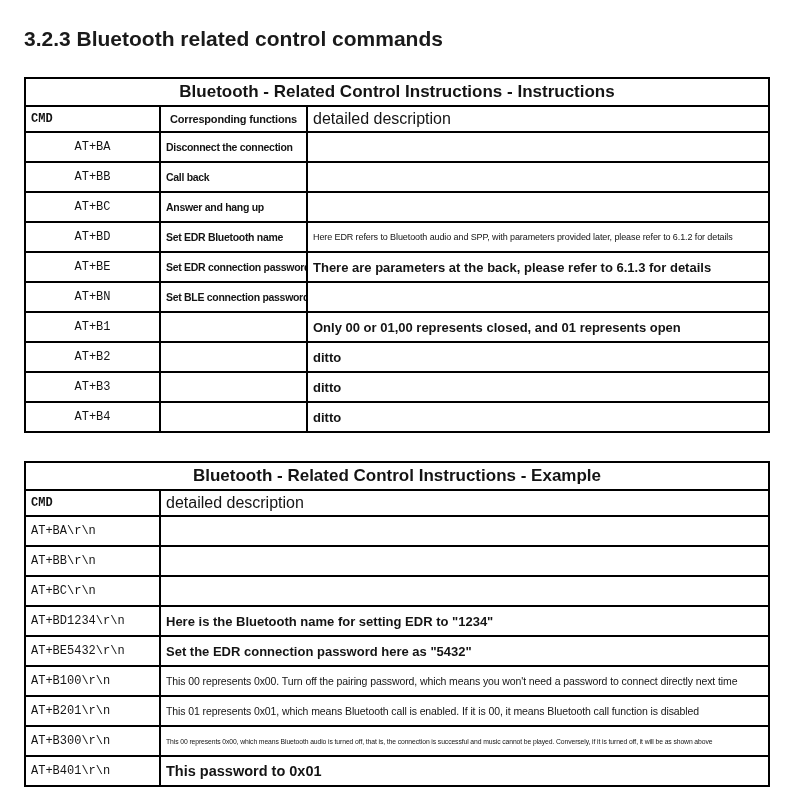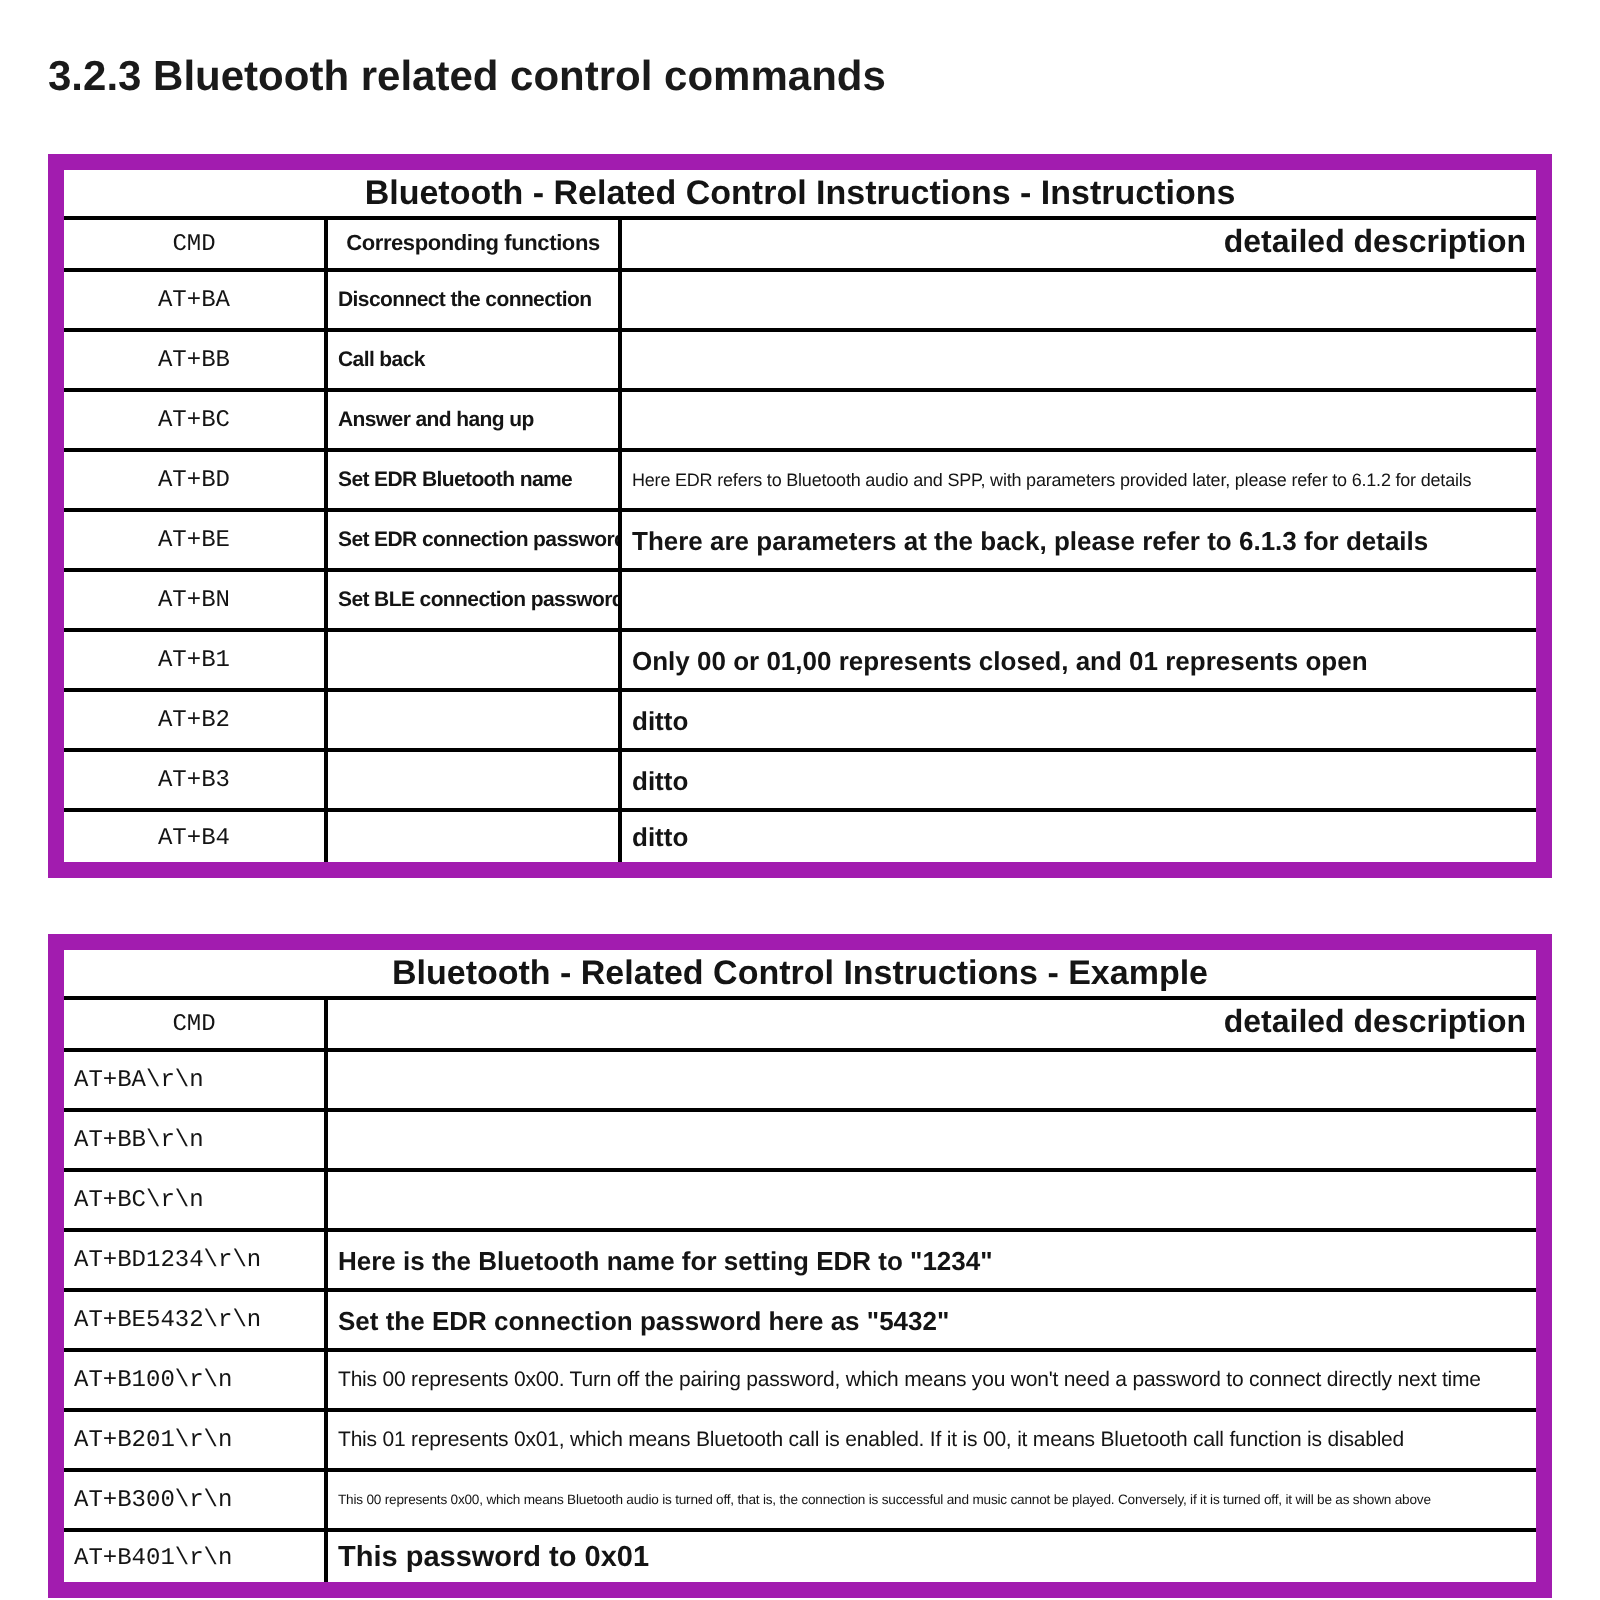"Bluetooth - Related Control Instructions" table.cmd-table { border: 8px solid #a21caf -> 2px solid #a21caf }
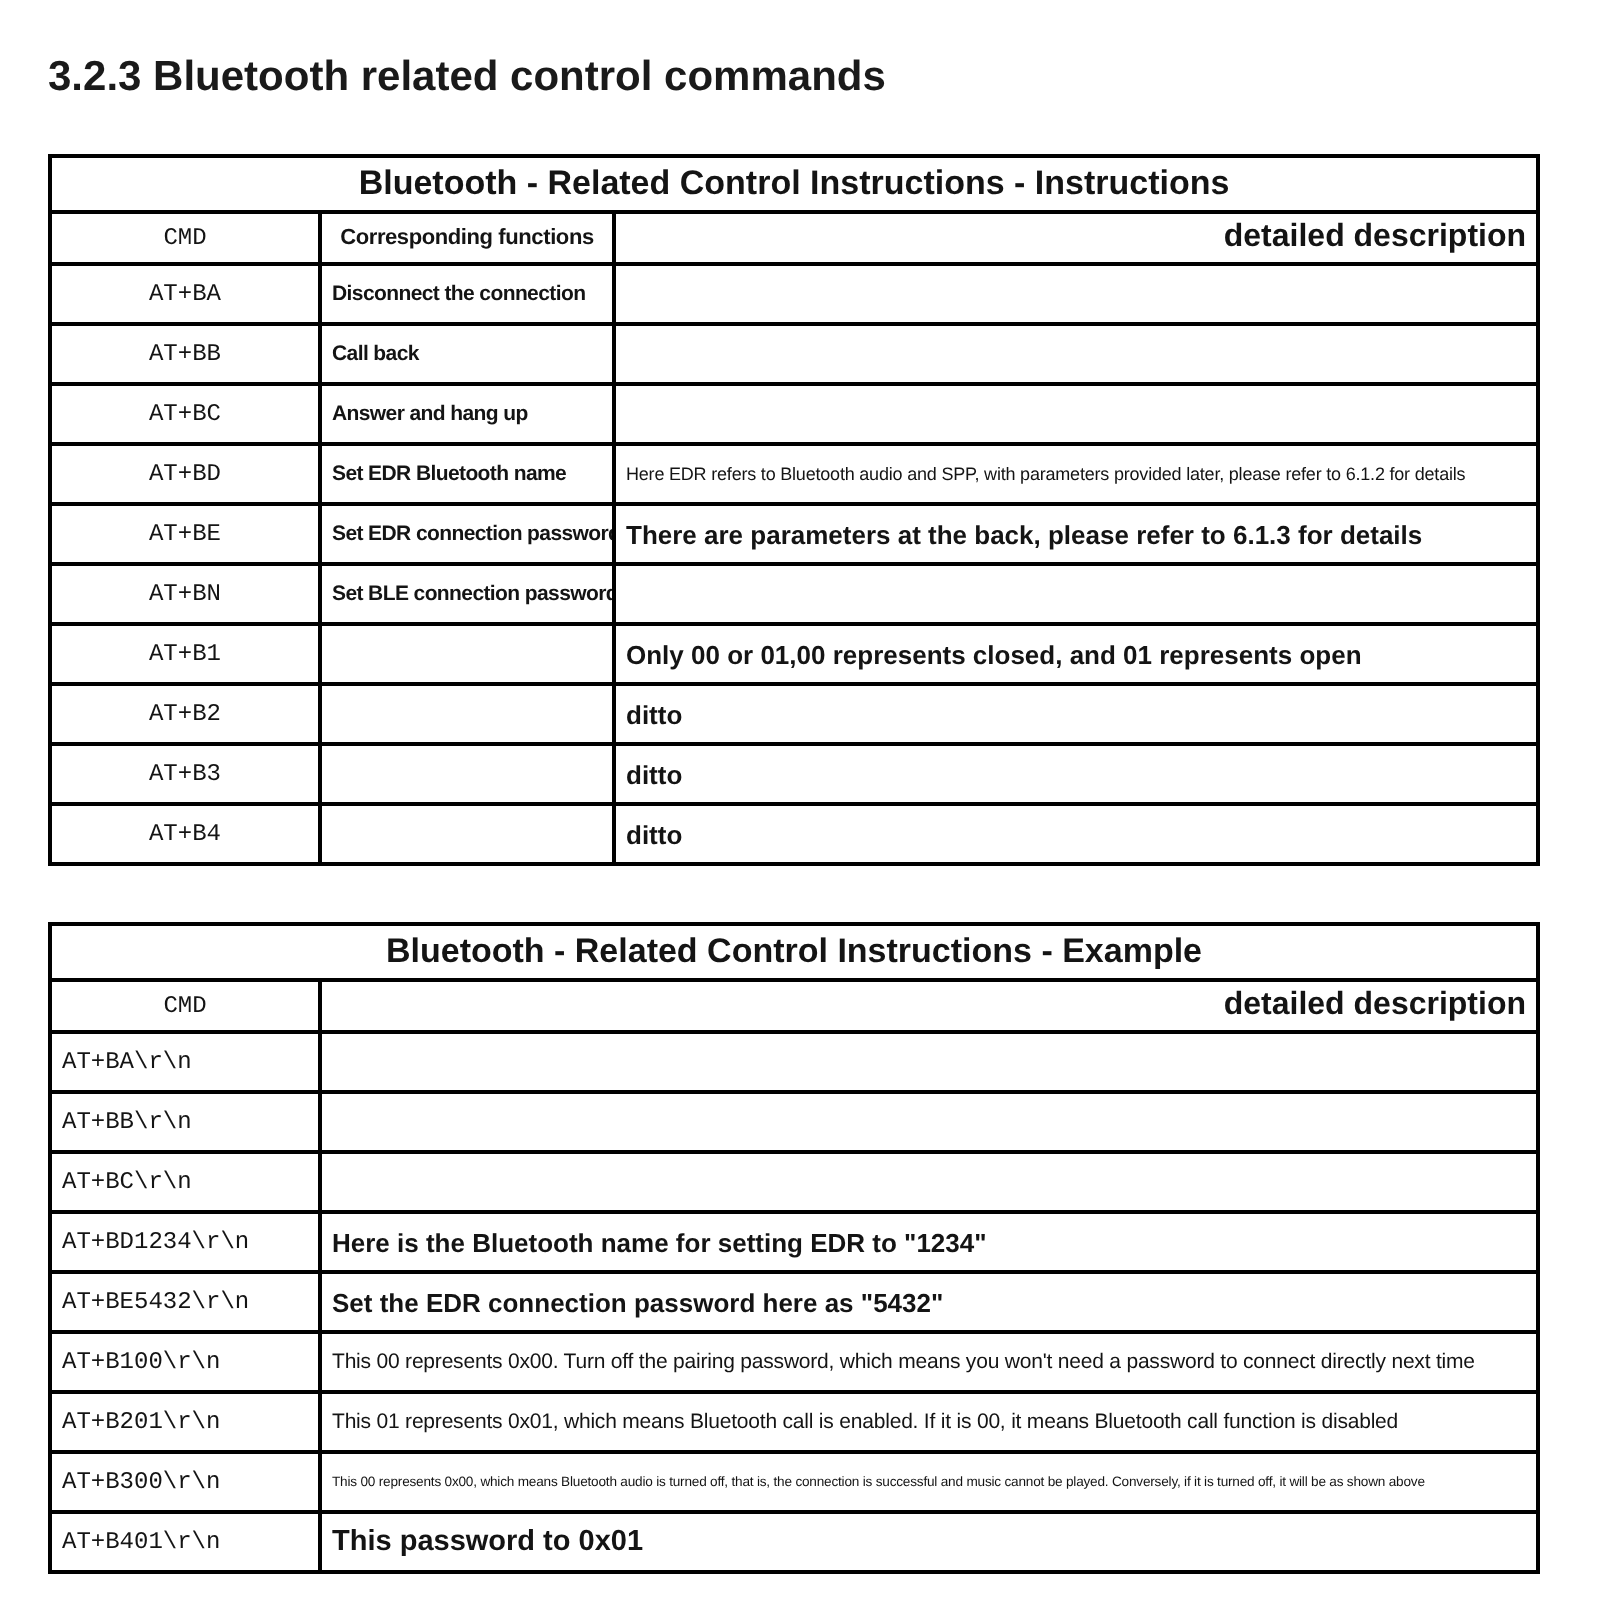"CMD" td.head-cmd { font-weight: normal -> bold; text-align: center -> none }
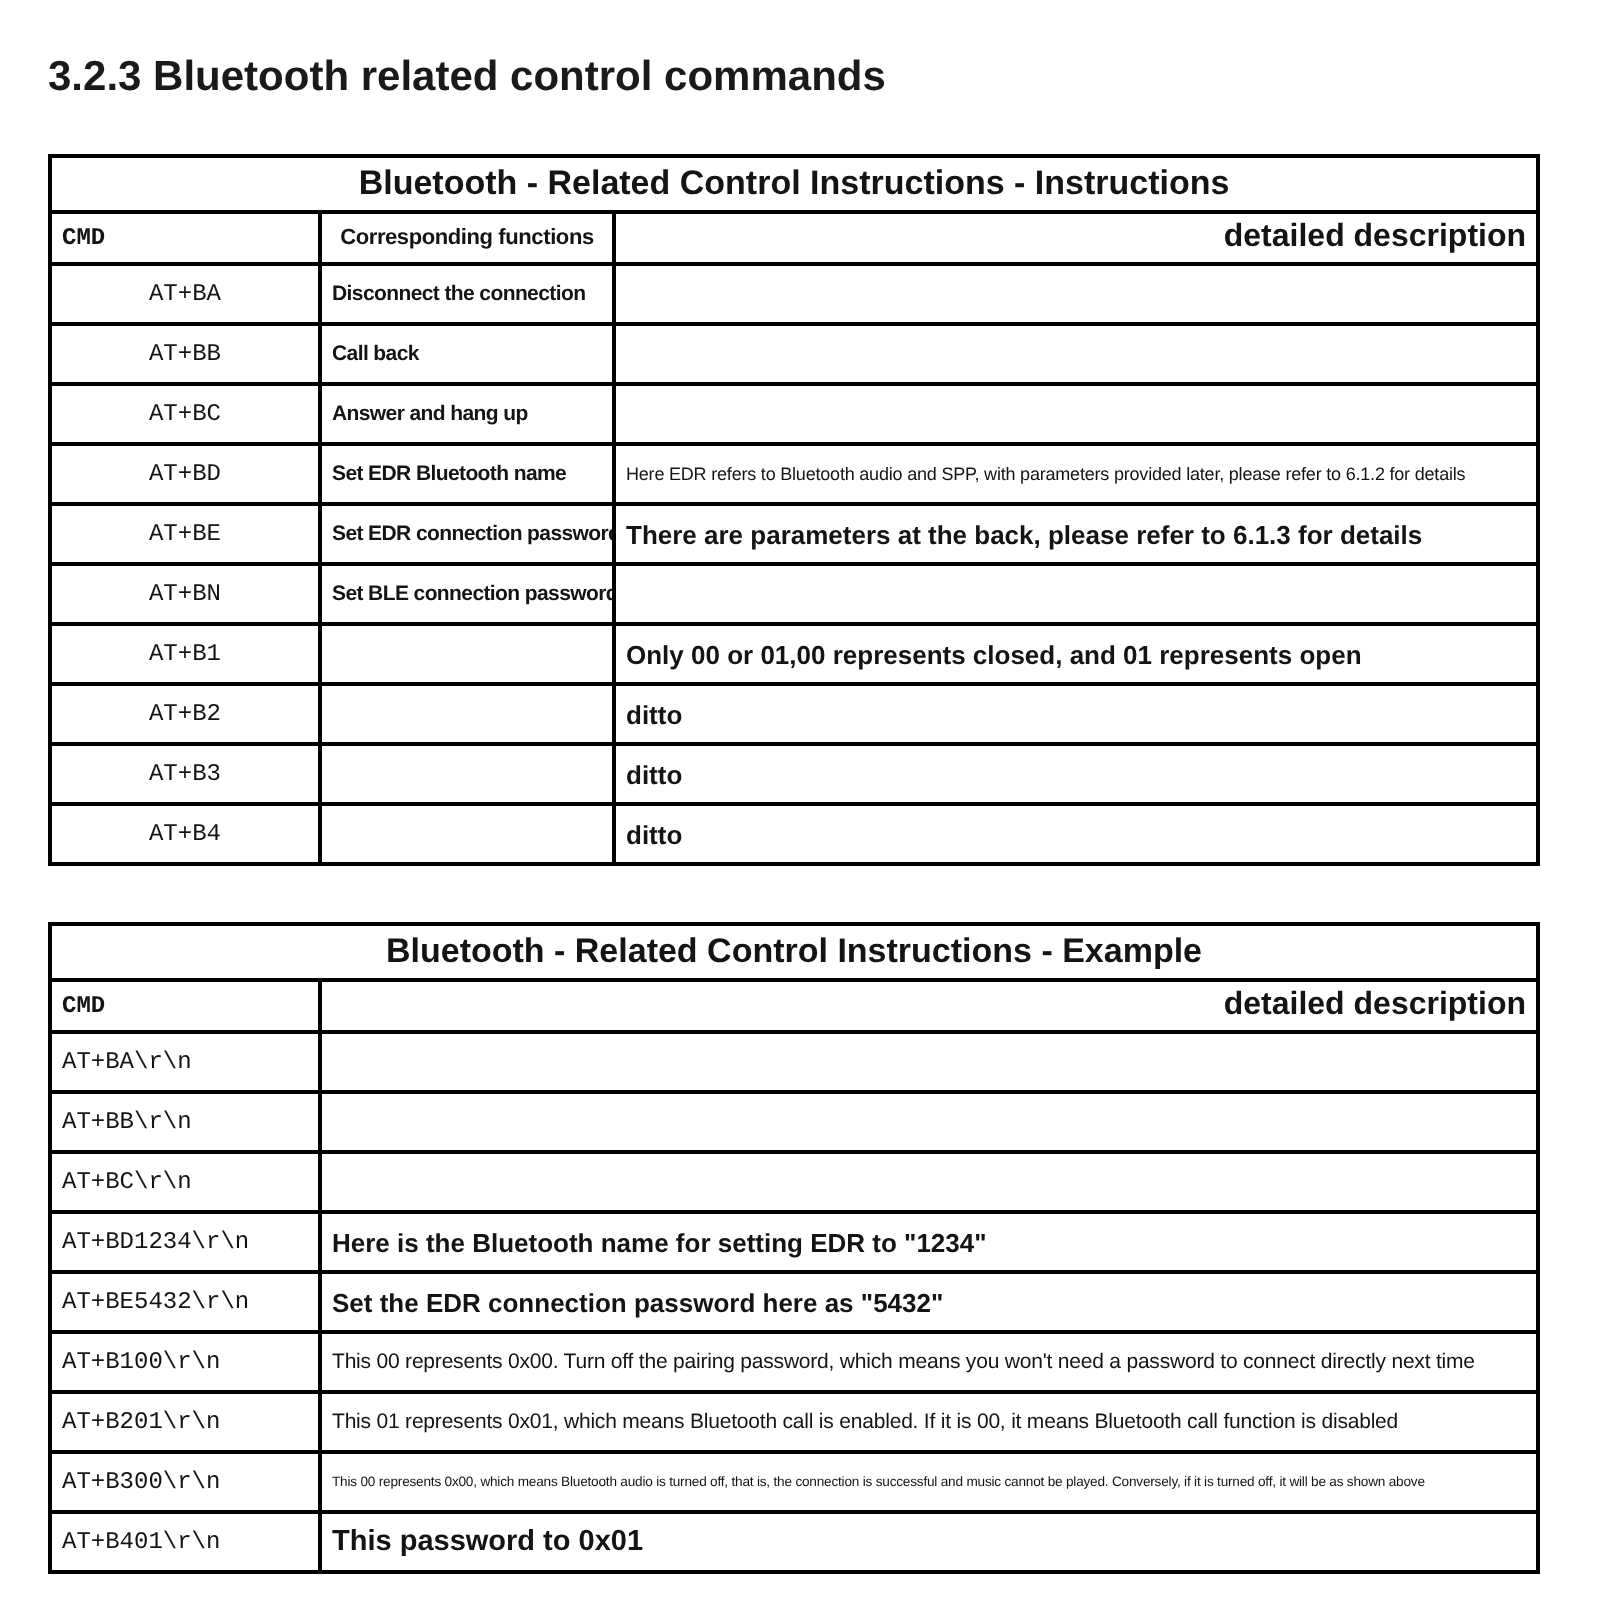"detailed description" td.head-desc { font-weight: bold -> normal; text-align: right -> left }
